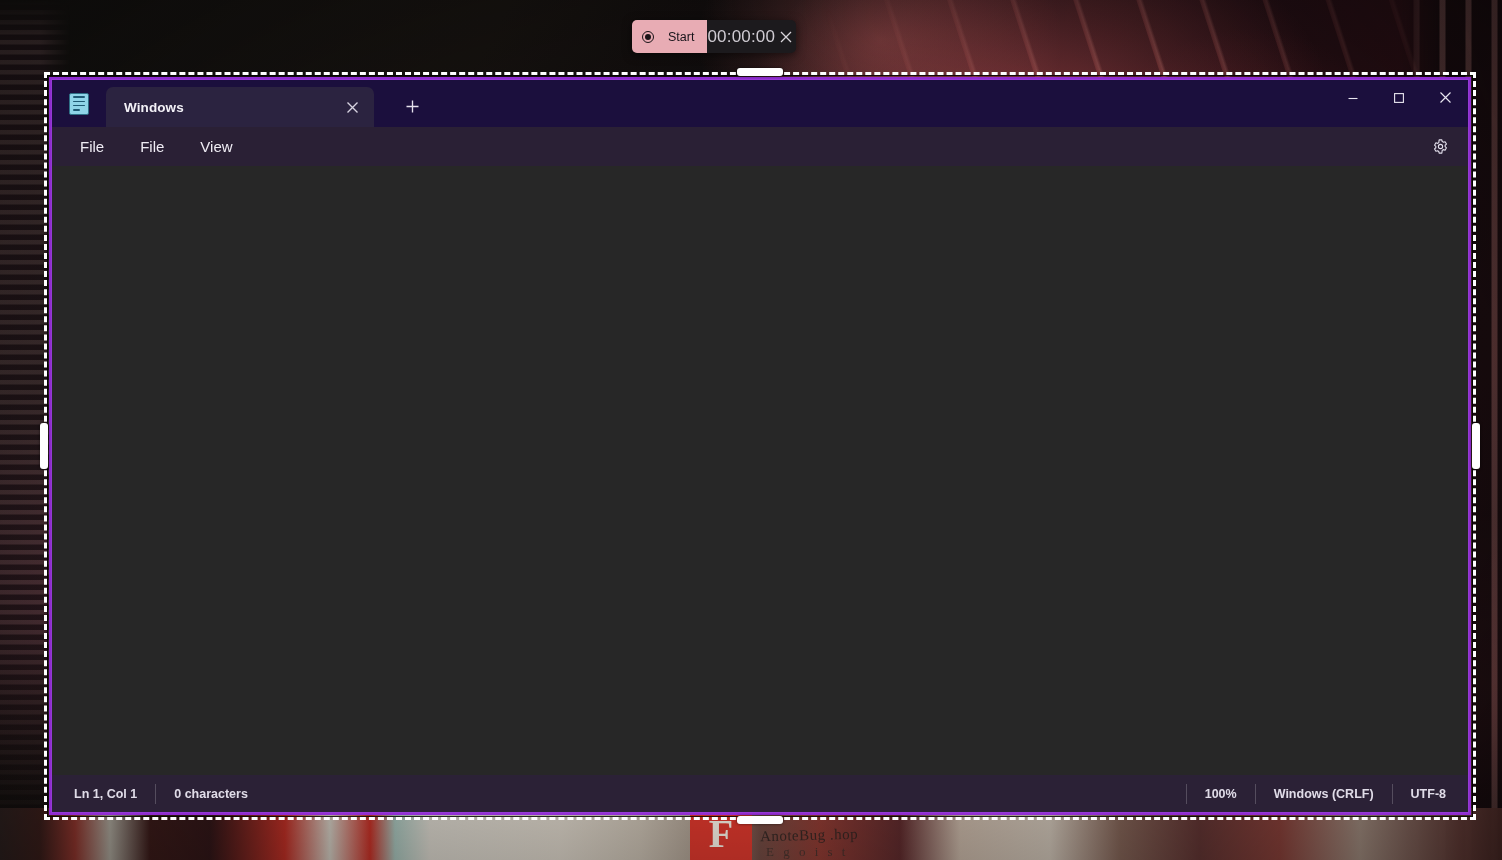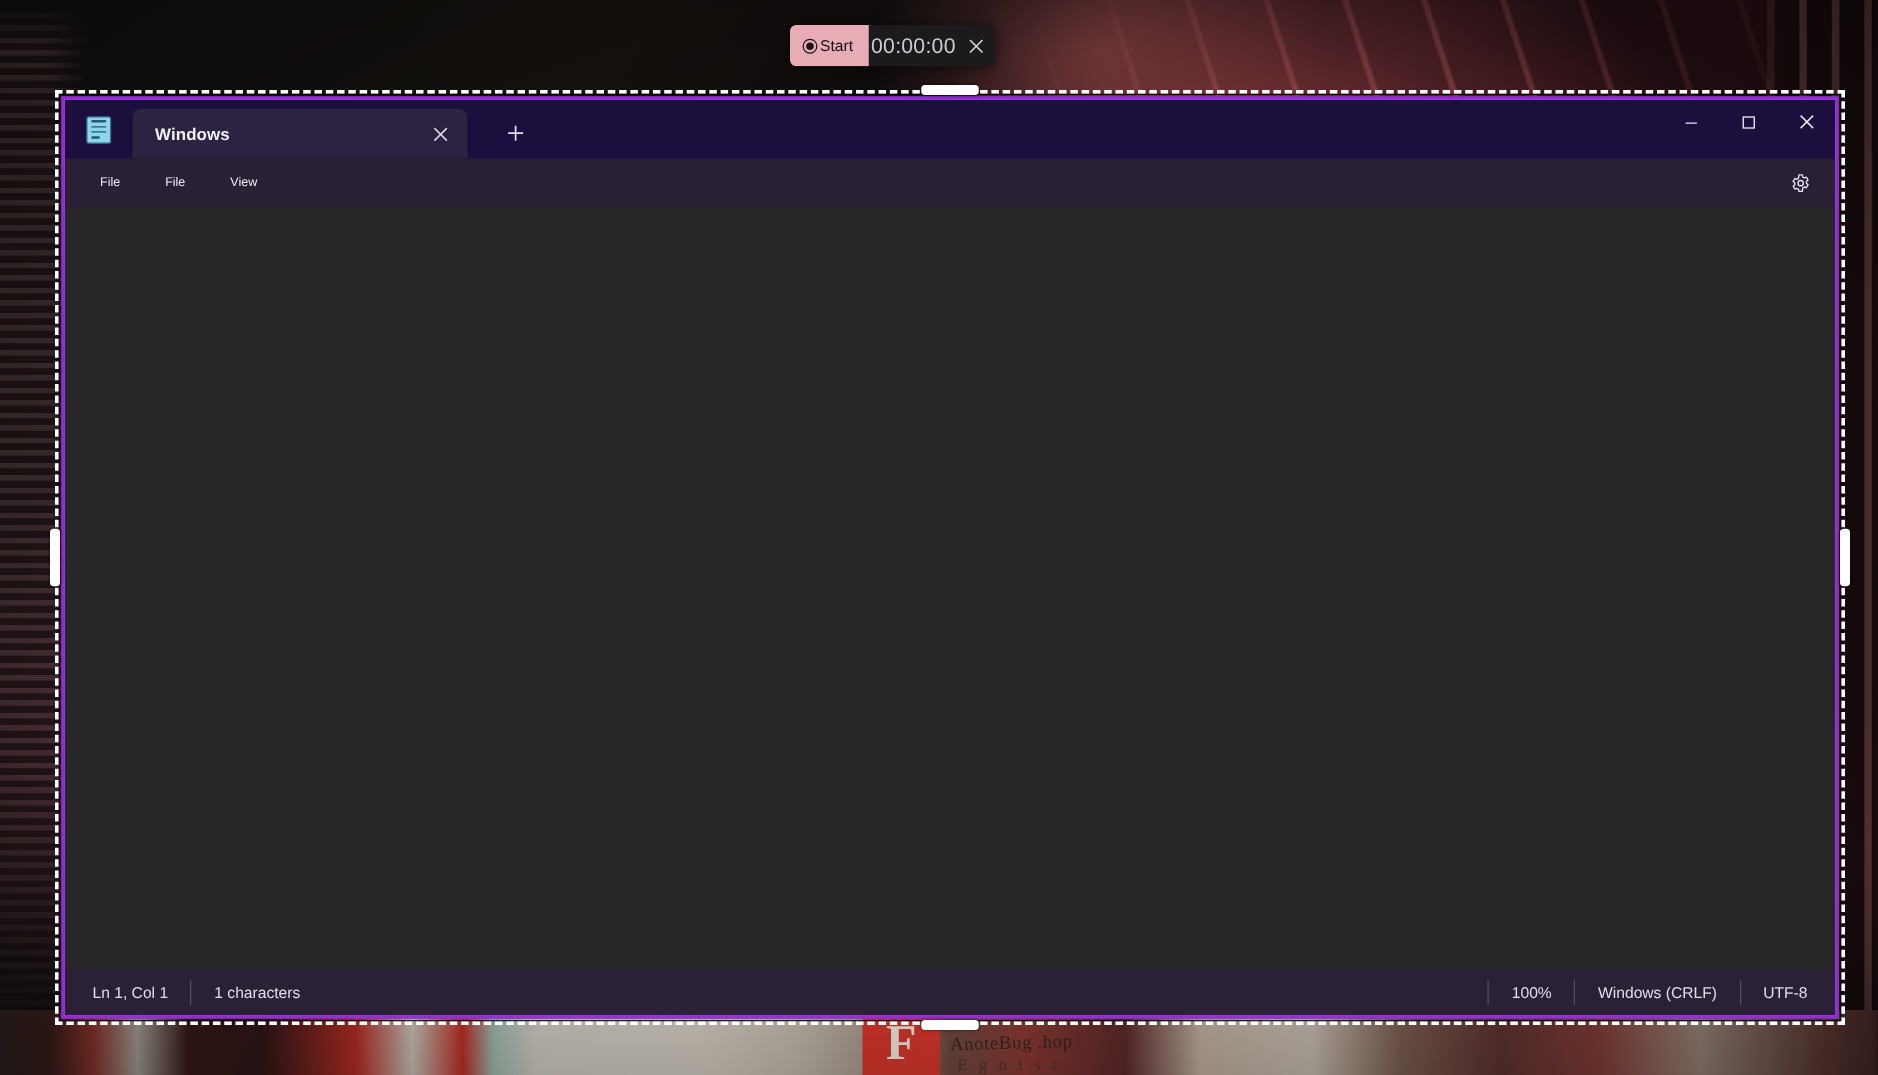"Start" #rec-start { gap: 2px -> 14px }
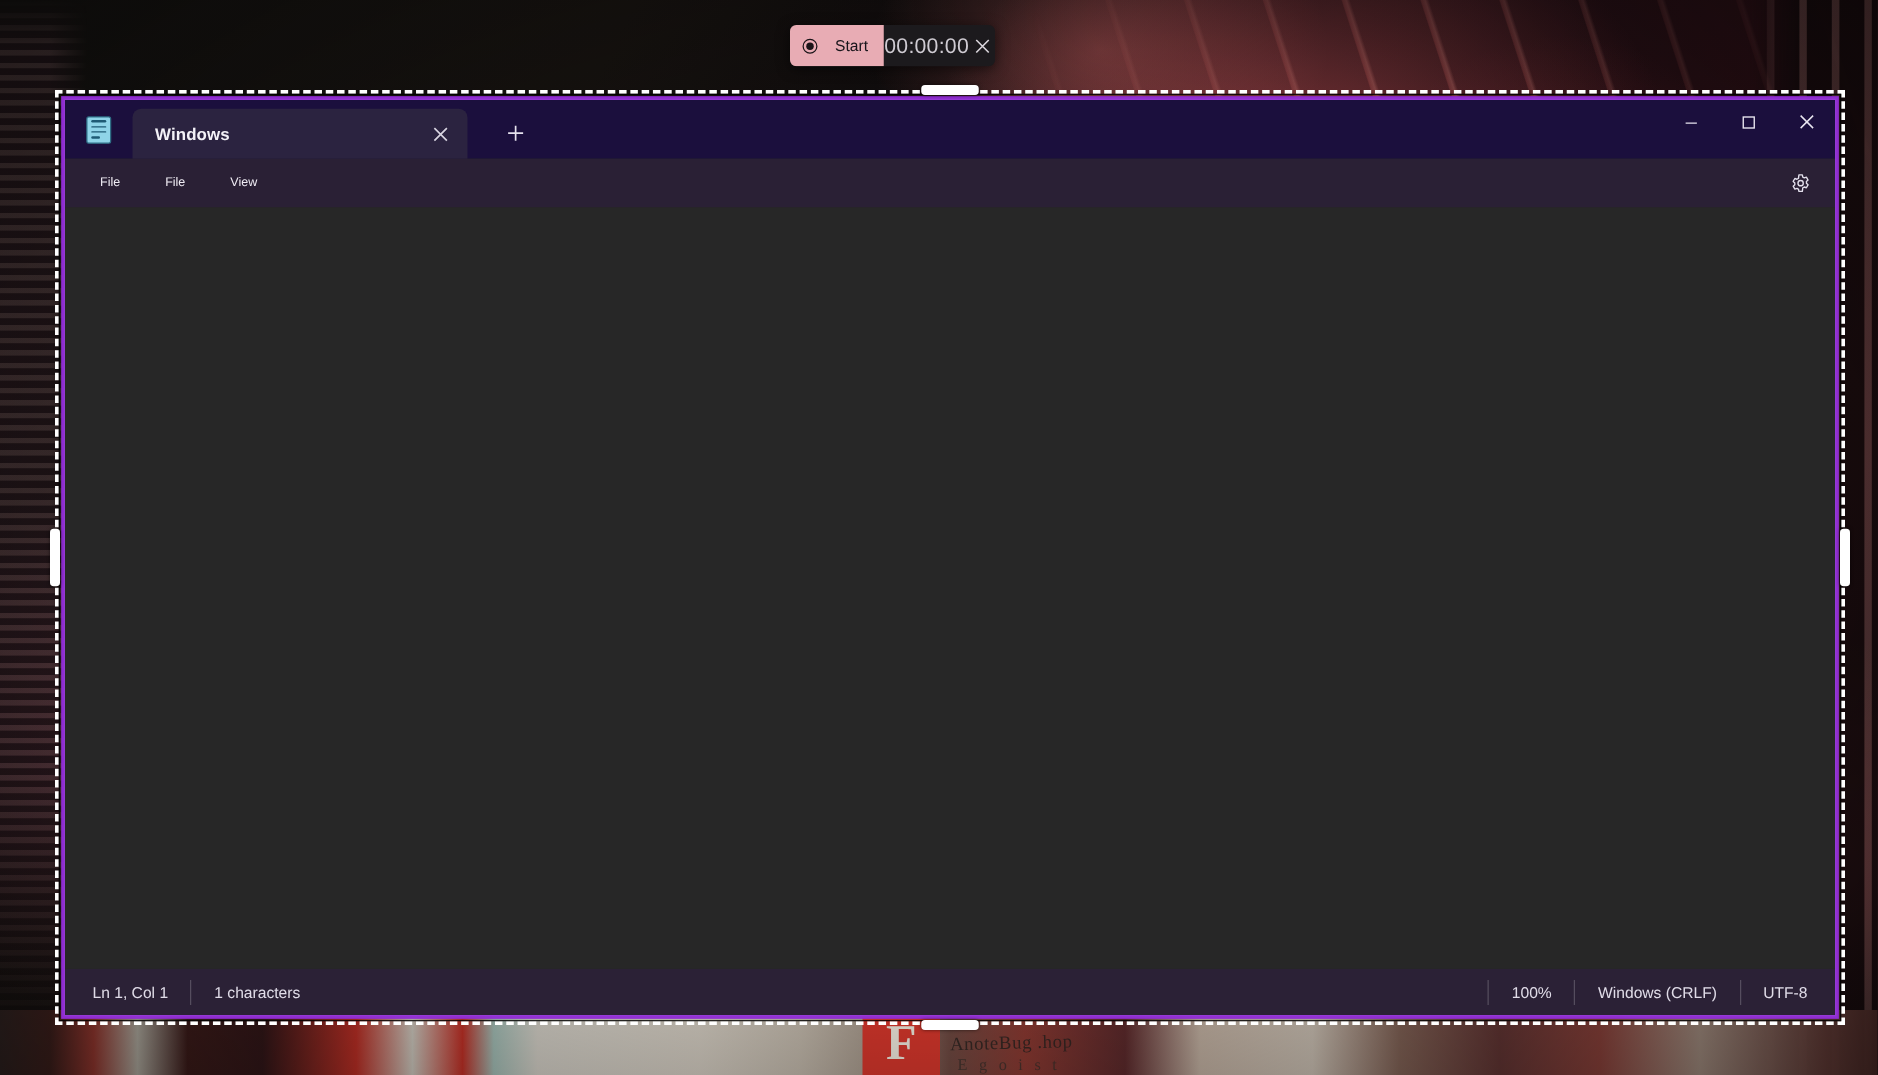"File" .menu-item { font-size: 10px -> 15px }
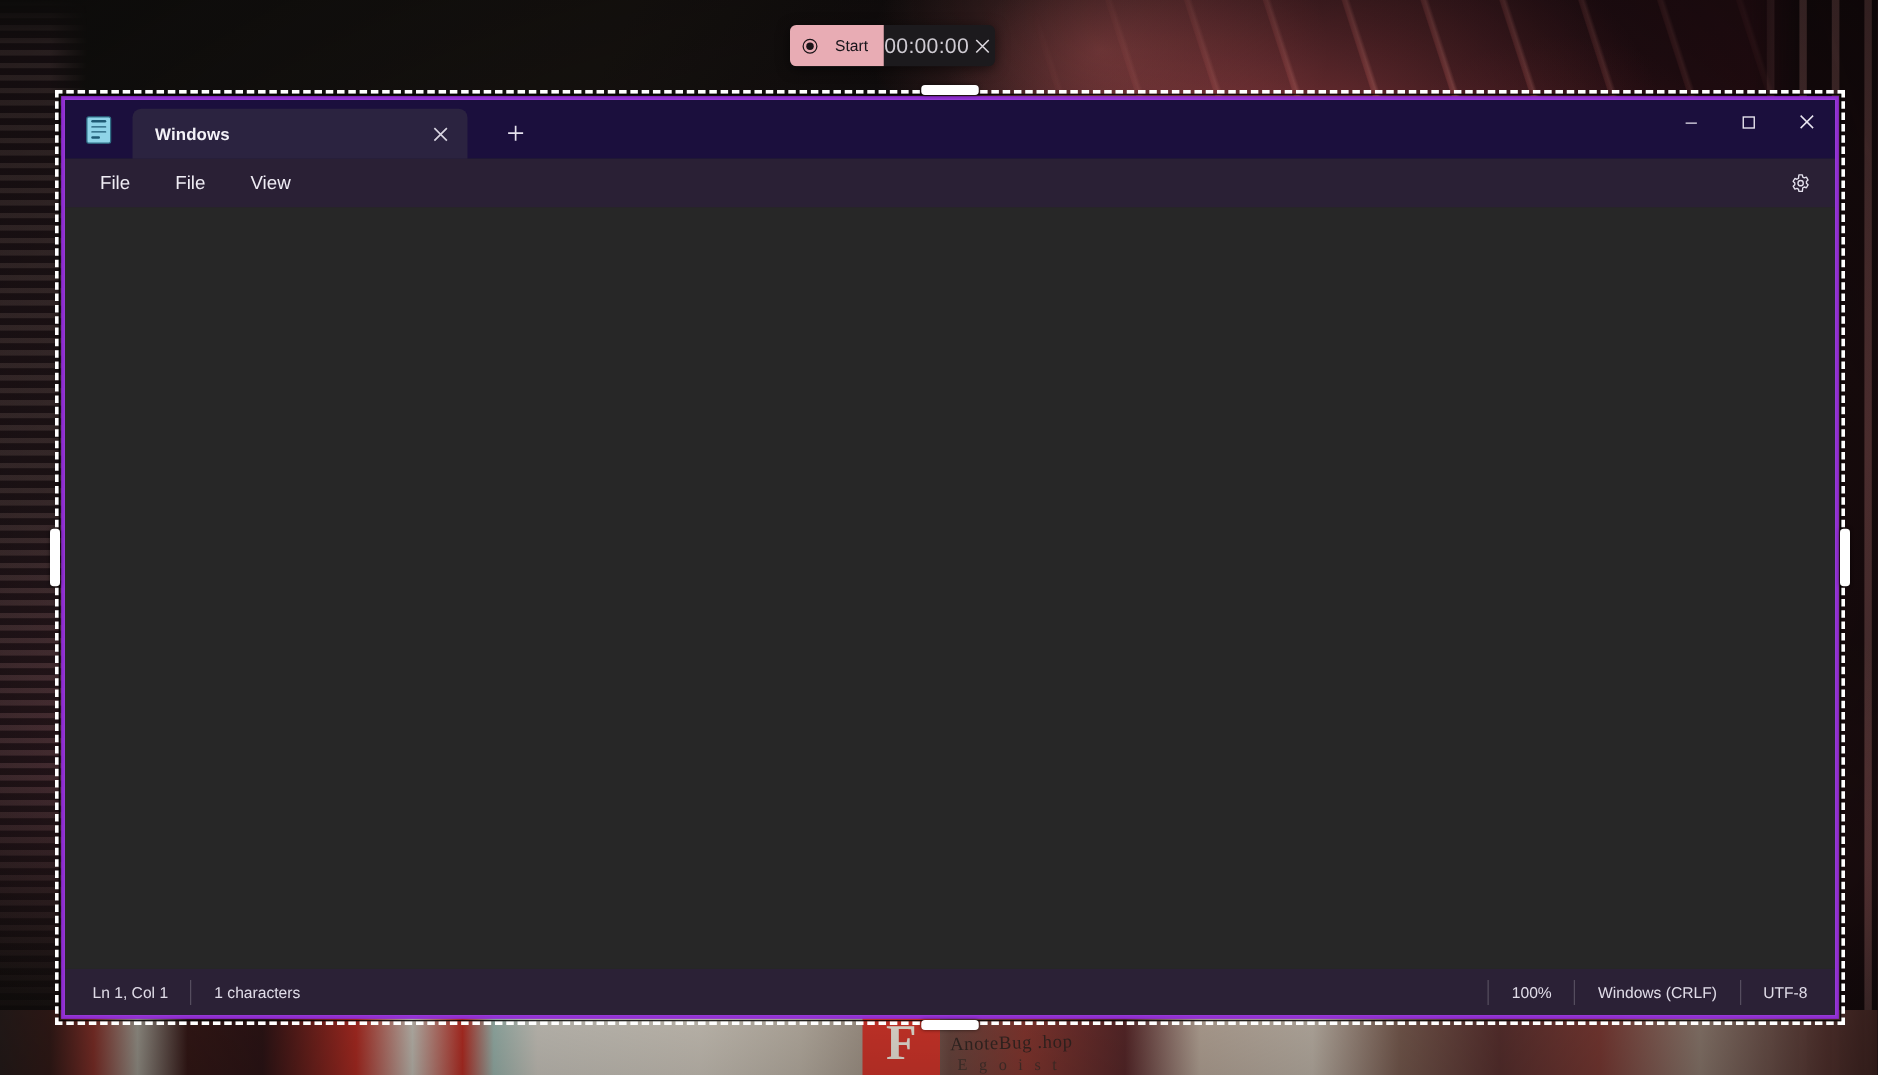"Ln 1, Col 1" .sb-cell { font-weight: none -> bold }
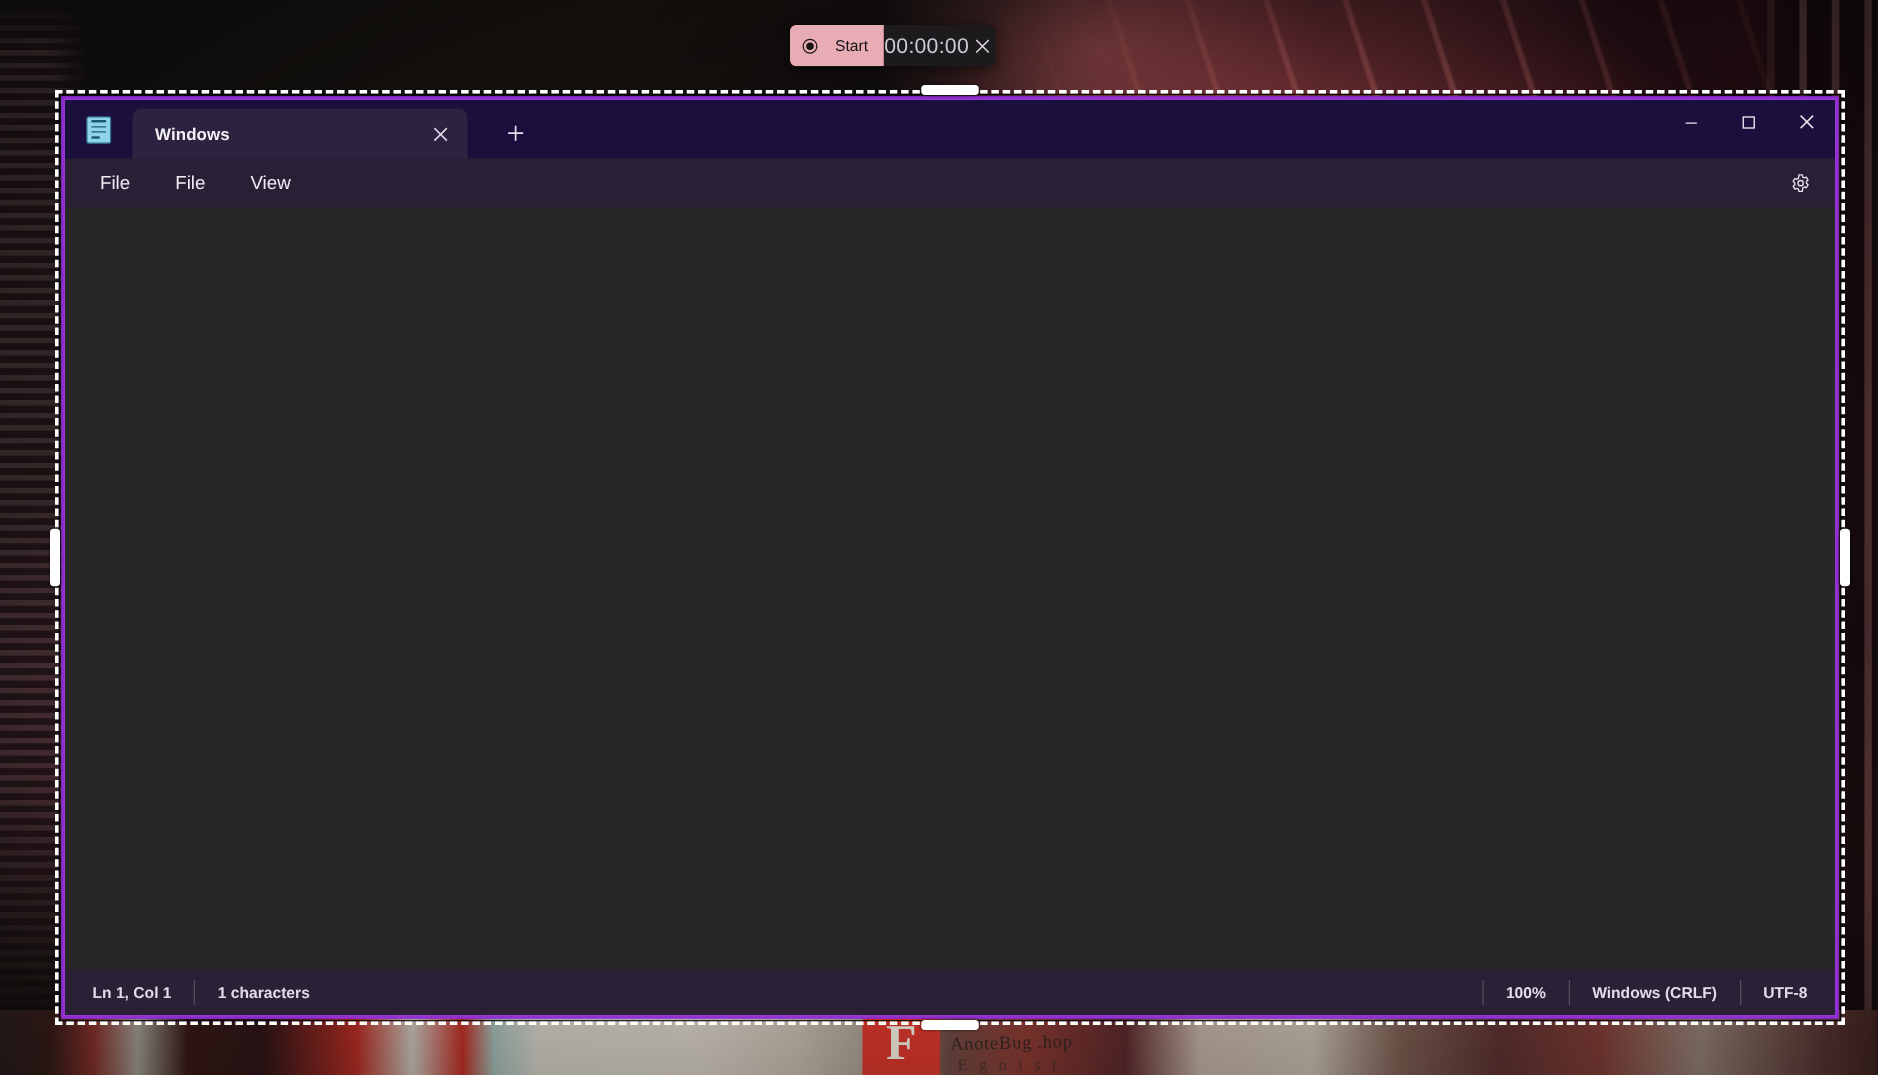"1 characters" div.sb-cell { text: 1 -> 0 }
